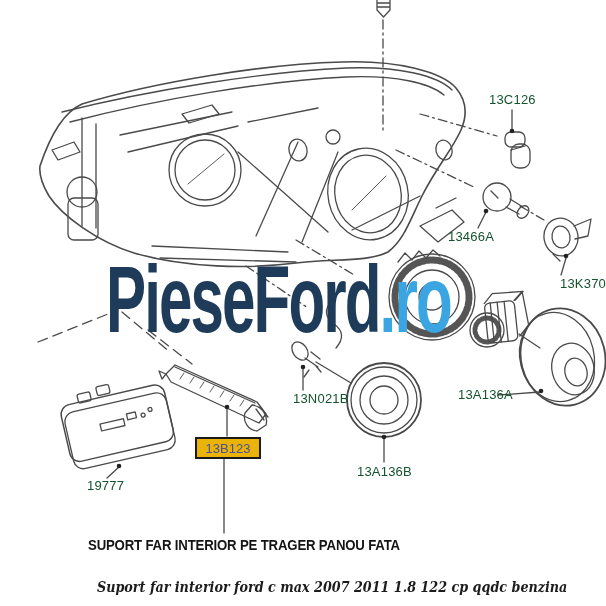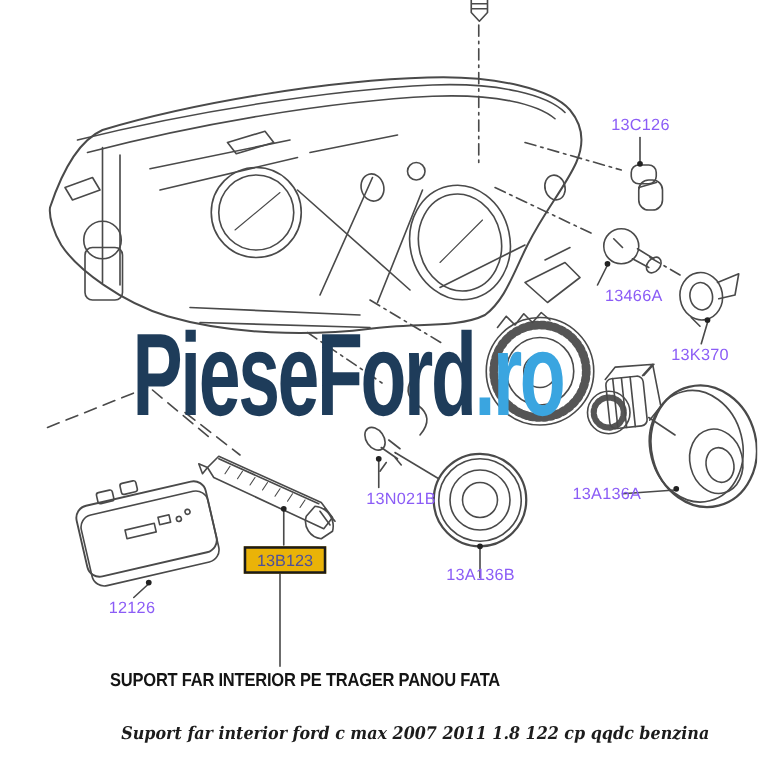"13C126" .part-label { color: #8b5cf6 -> #14532d }
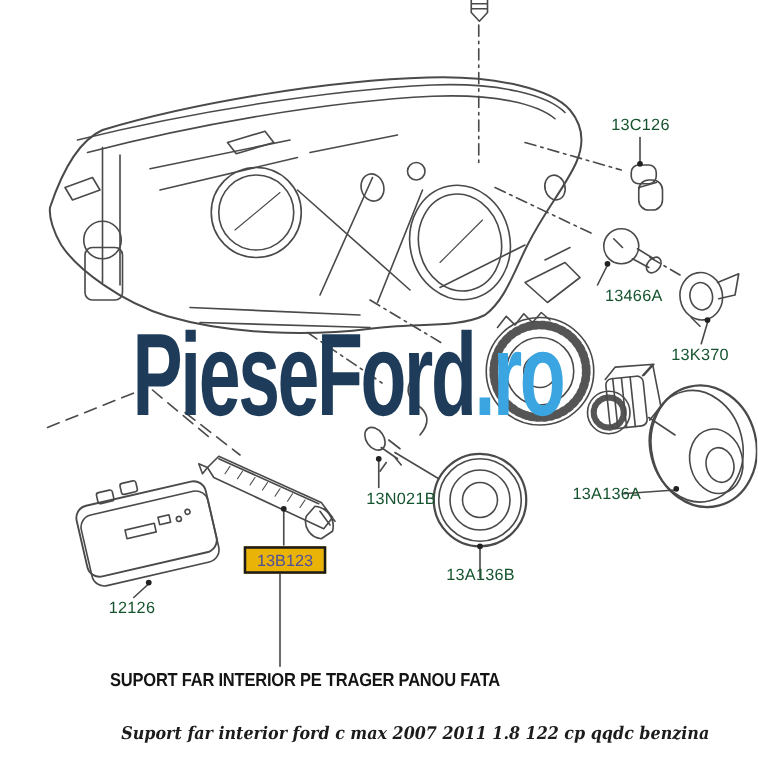"13466A" div.part-label { left: 484px -> 448px }
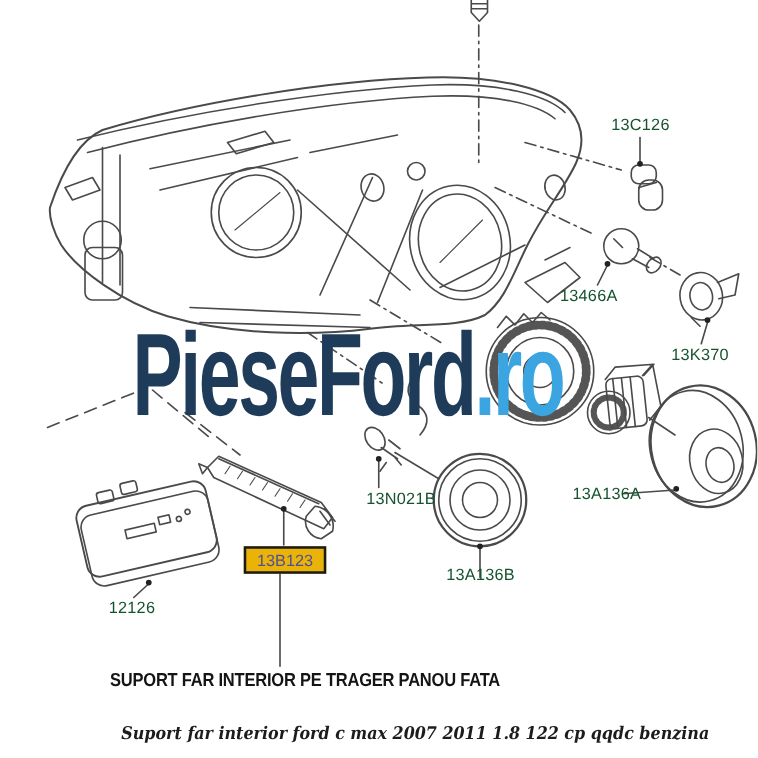"13K370" div.part-label { left: 537px -> 560px }
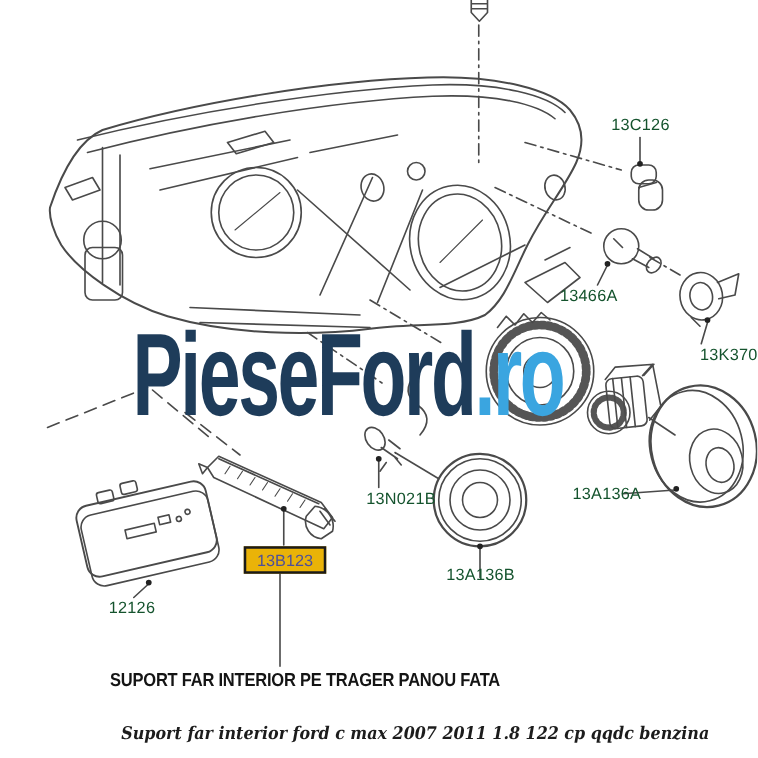"13A136B" div.part-label { top: 452px -> 464px }
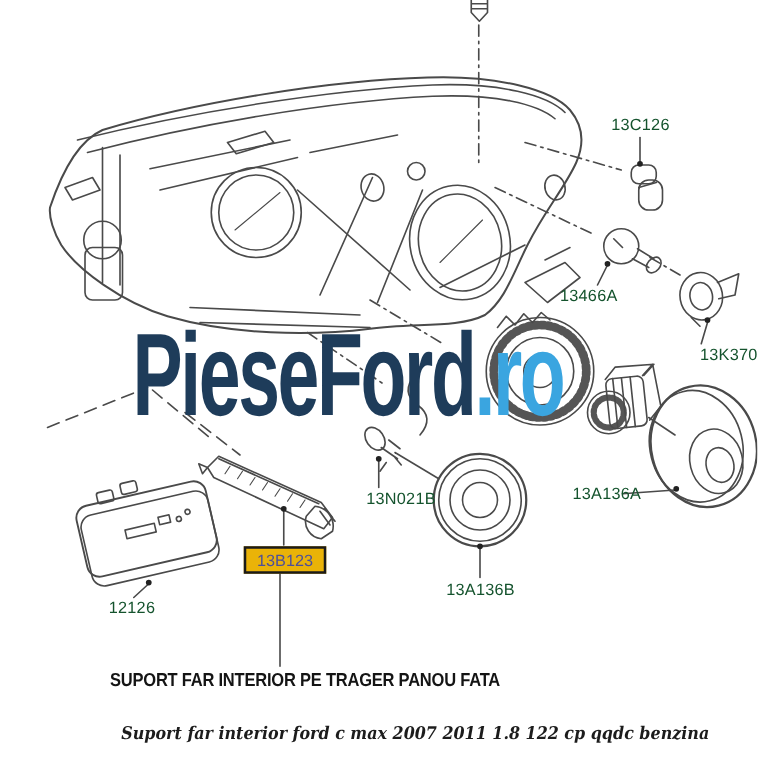"12126" div.part-label { text: 12126 -> 19777 }
